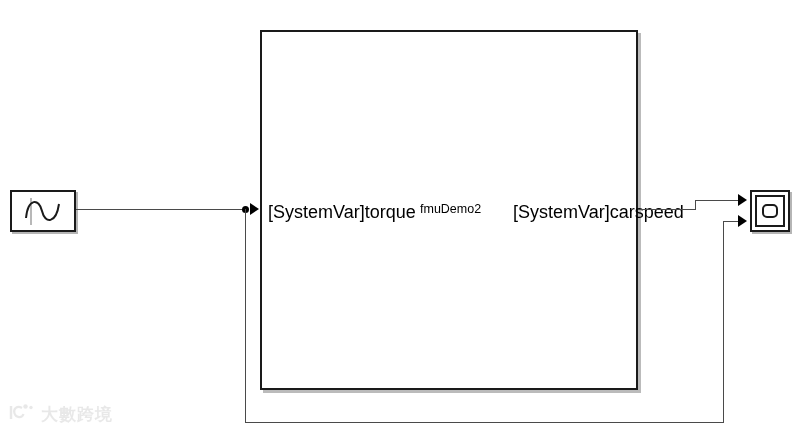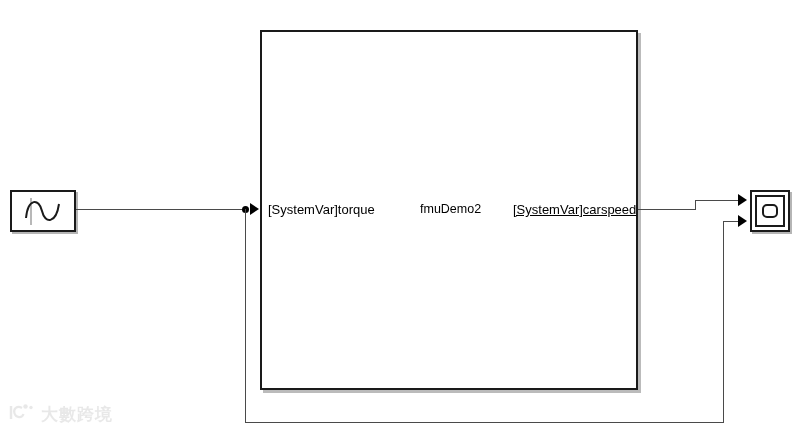"[SystemVar]torque" .port-label { font-size: 13px -> 18px }
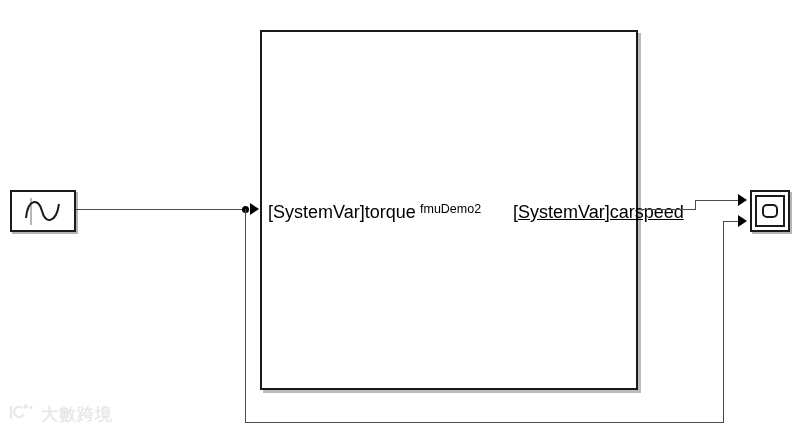"[SystemVar]carspeed" div.port-label { text-decoration: underline -> none }
